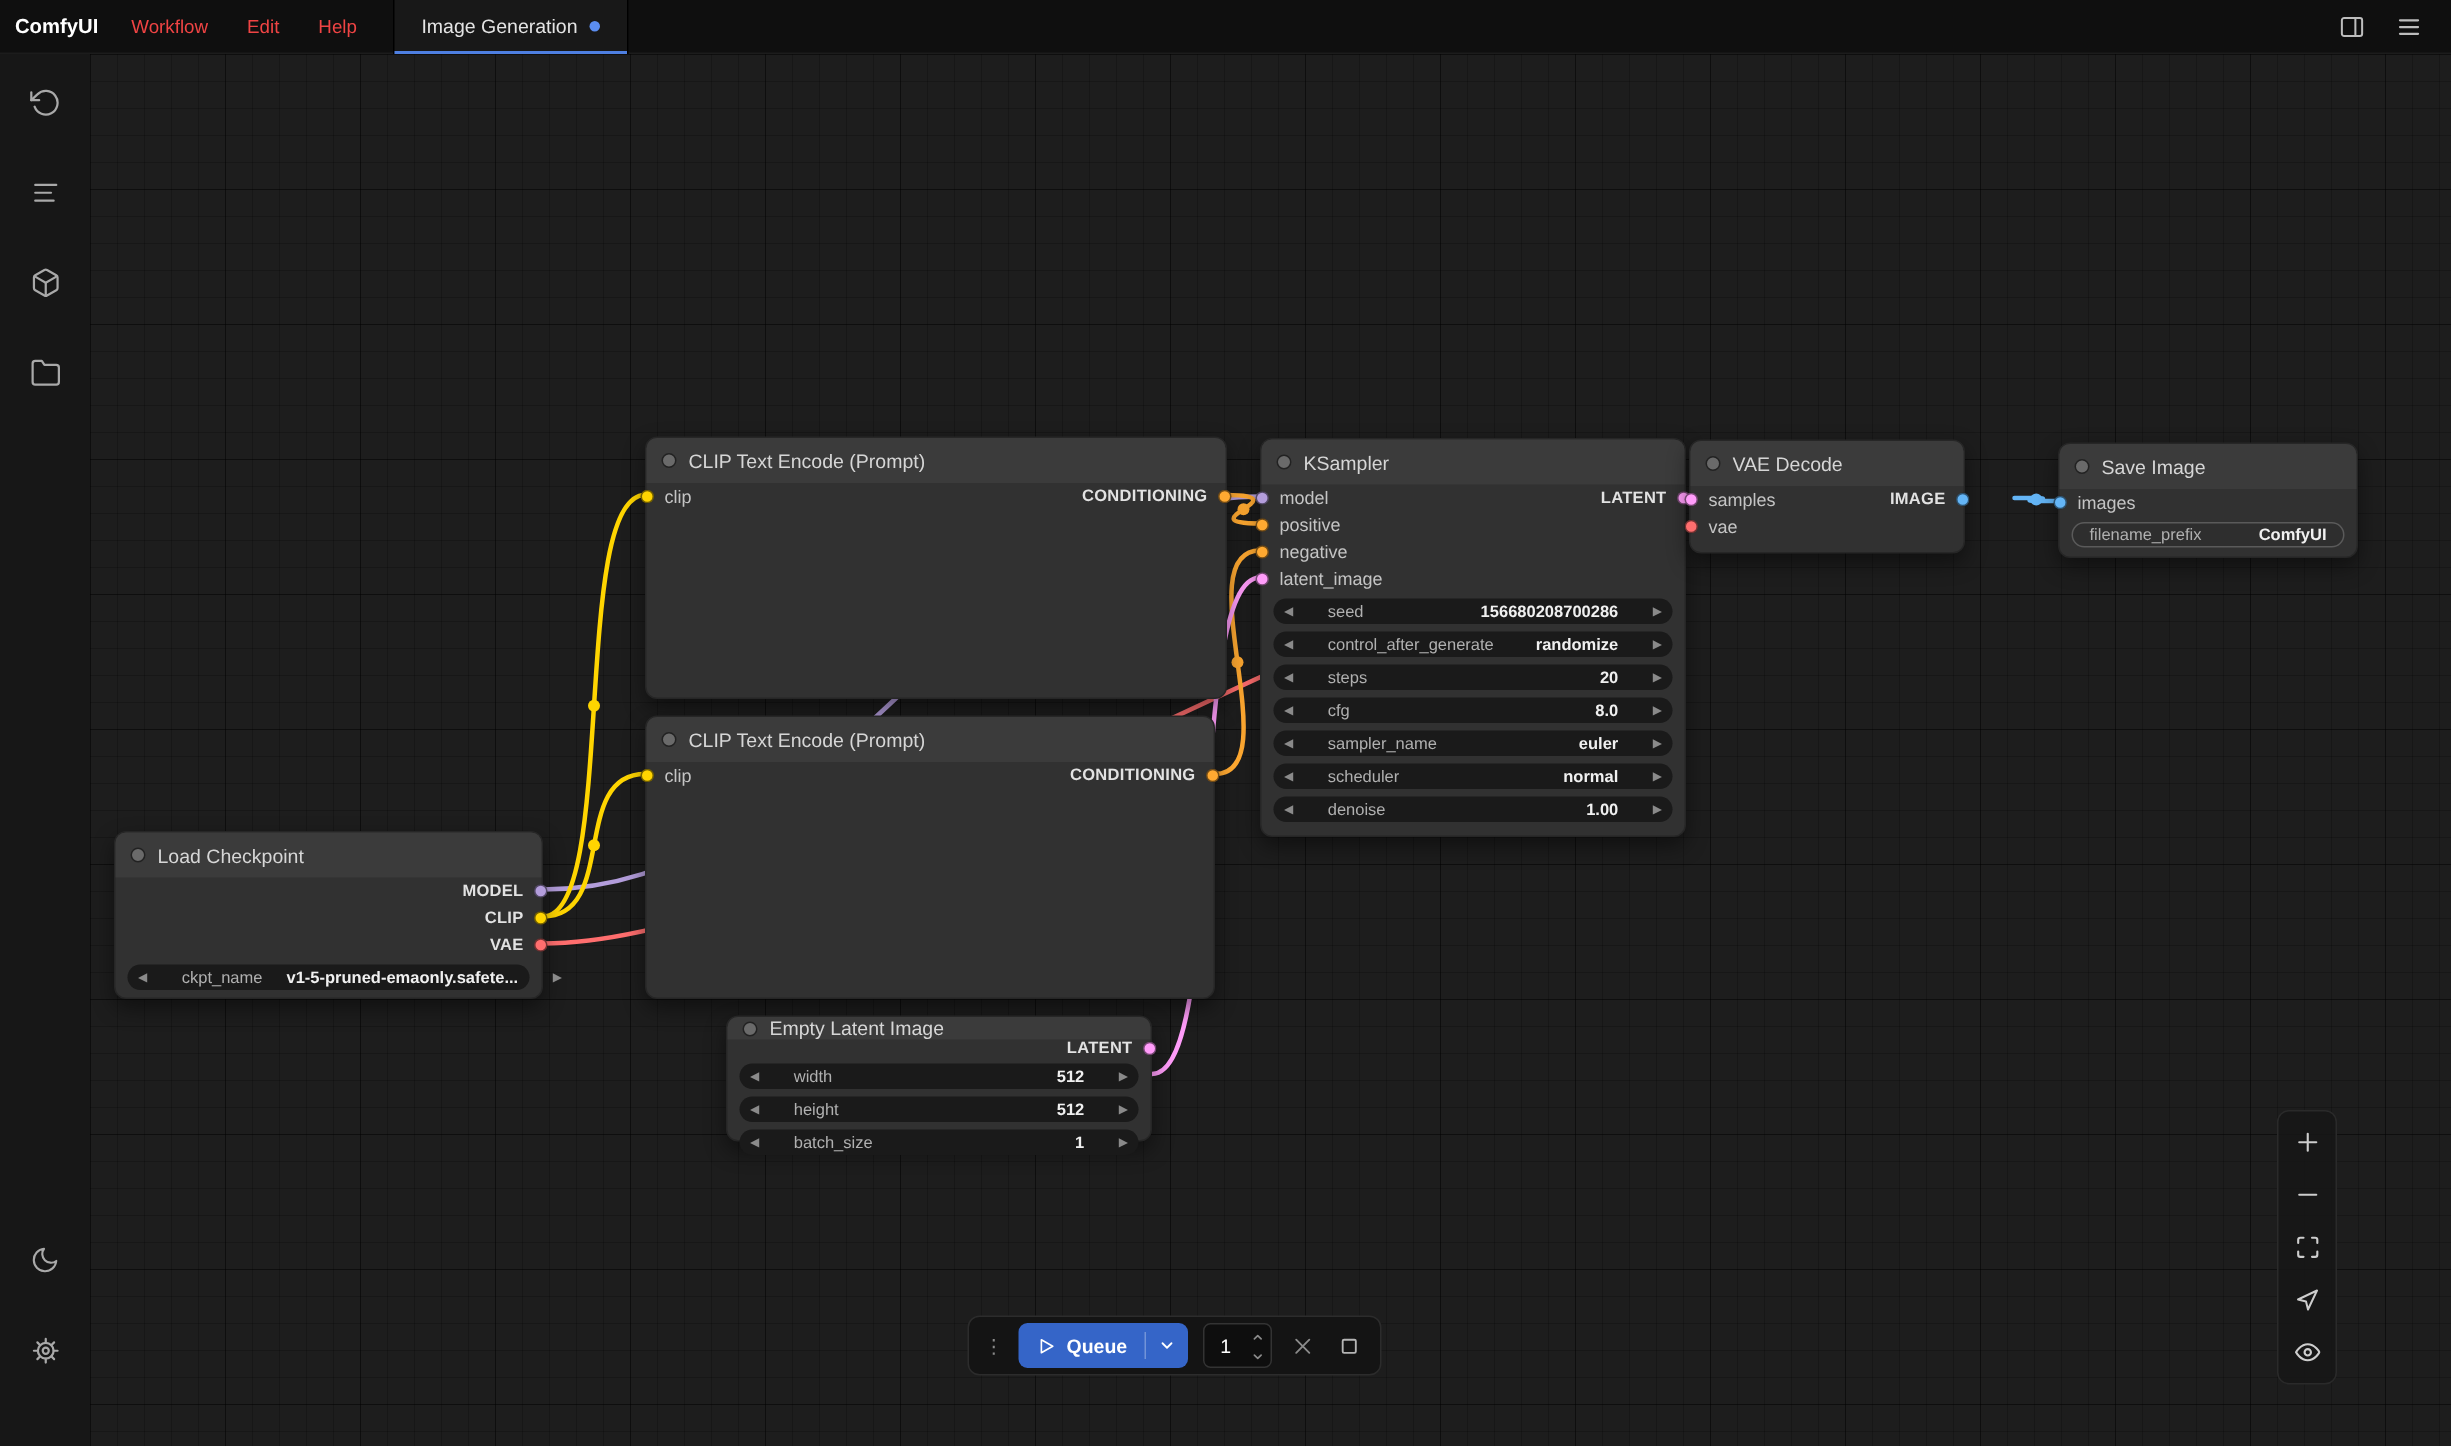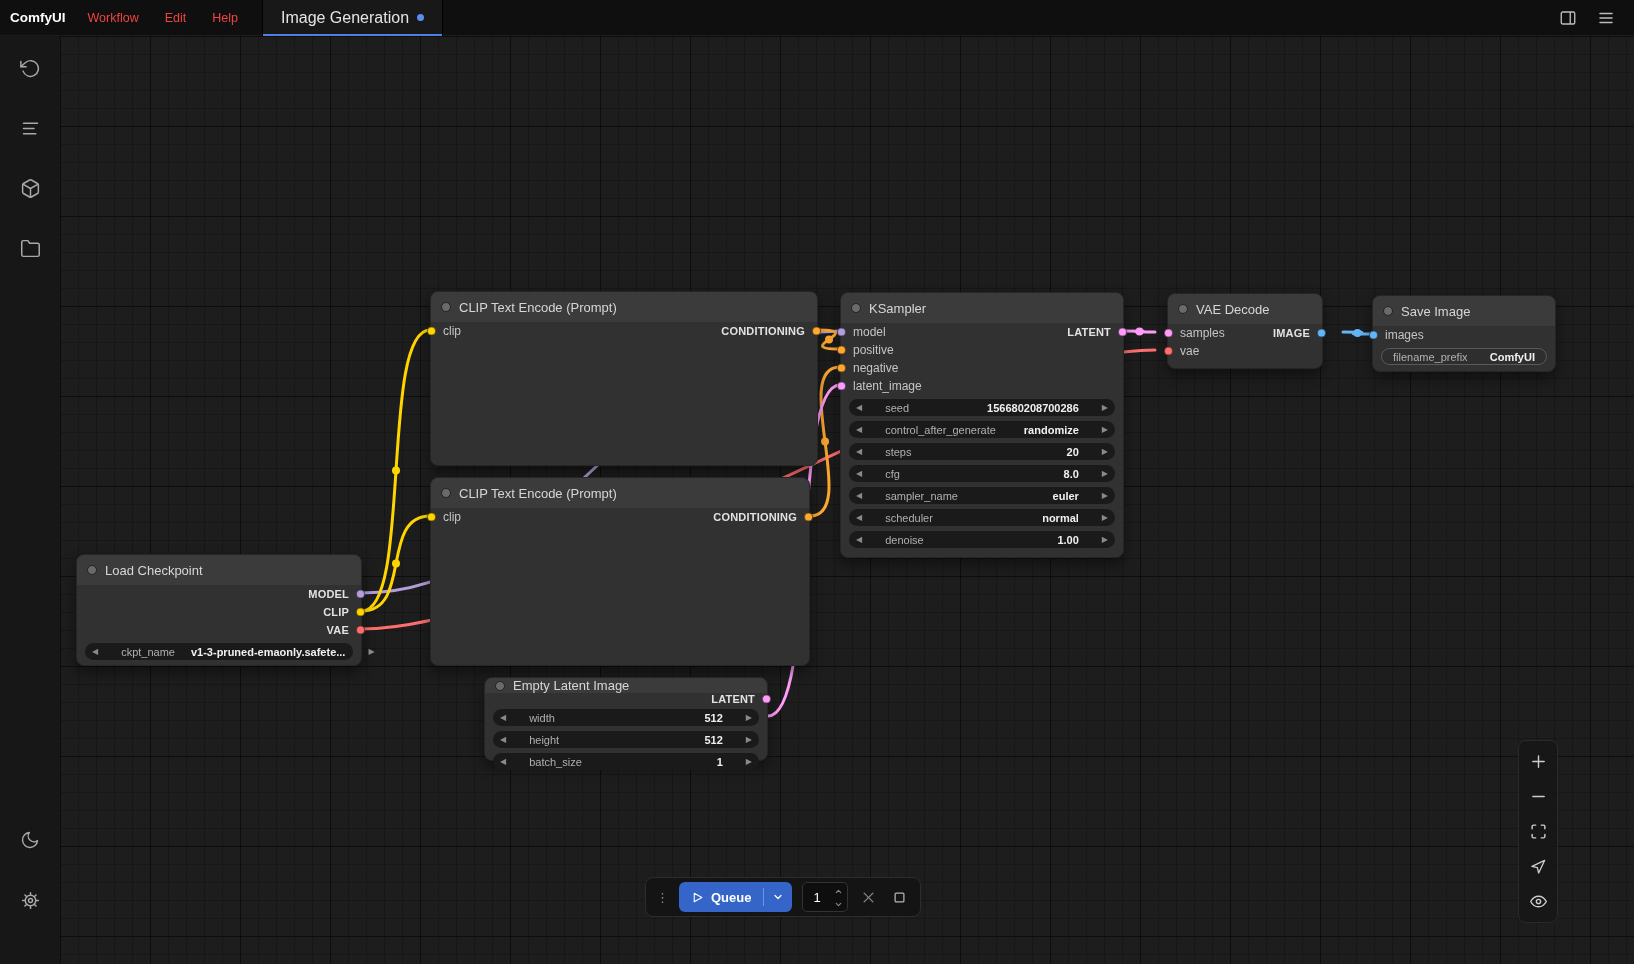"Image Generation" .tab-label { font-size: 16px -> 13px }
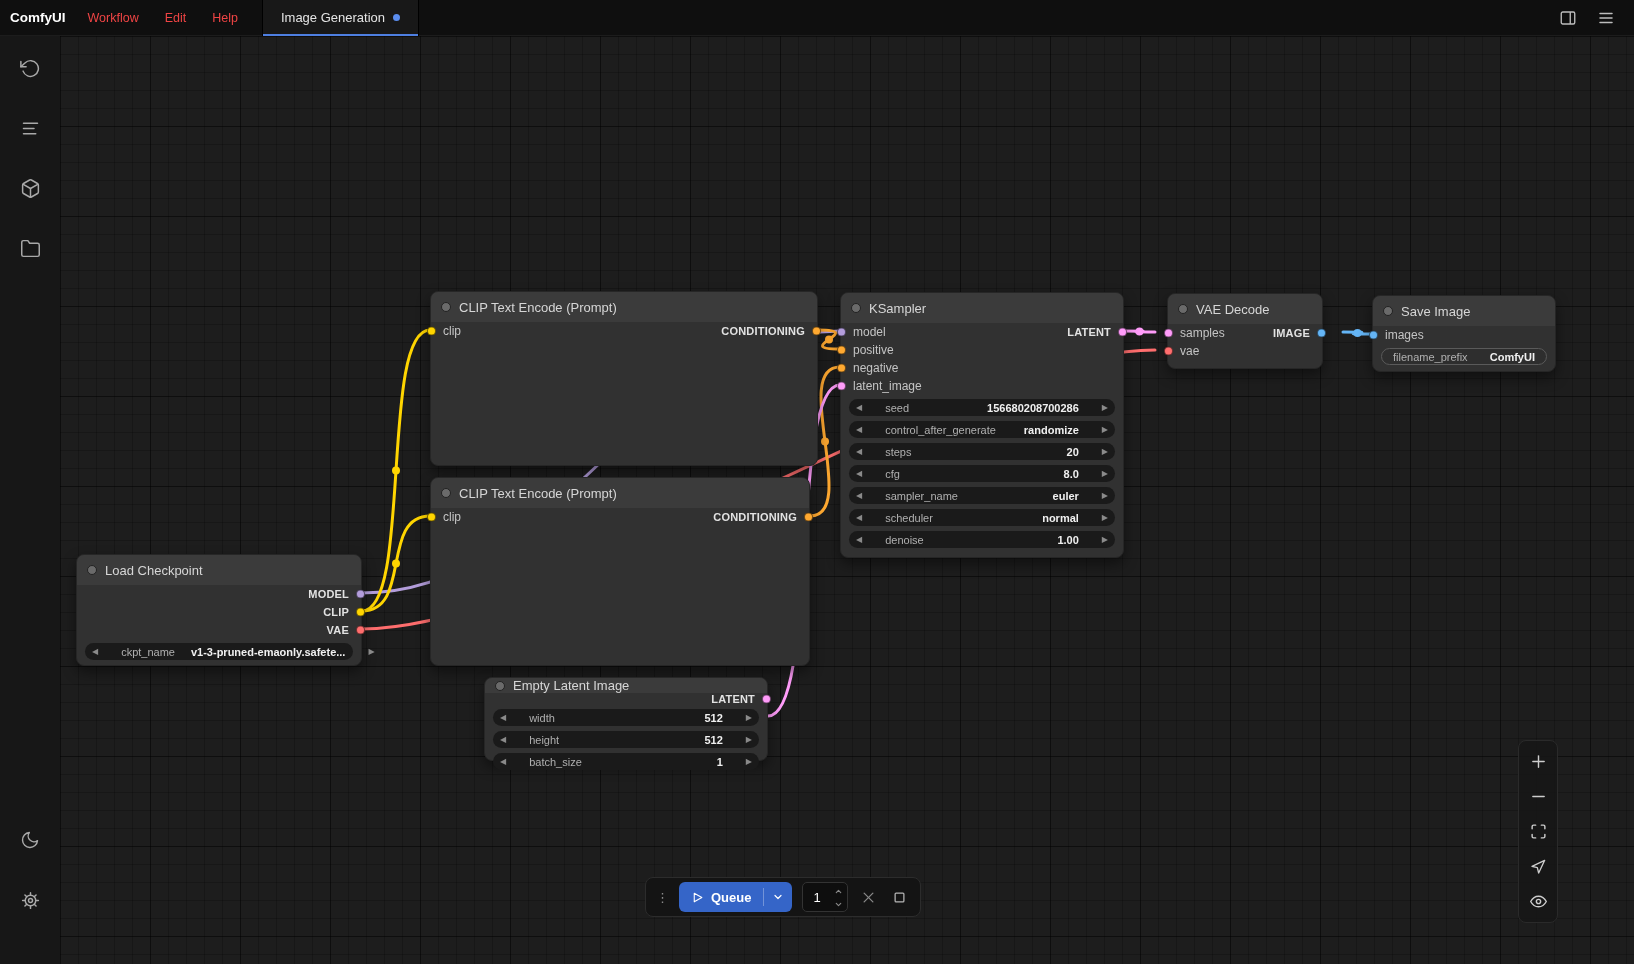"VAE Decode" section.node { left: 1167px -> 1126px; width: 156px -> 184px }
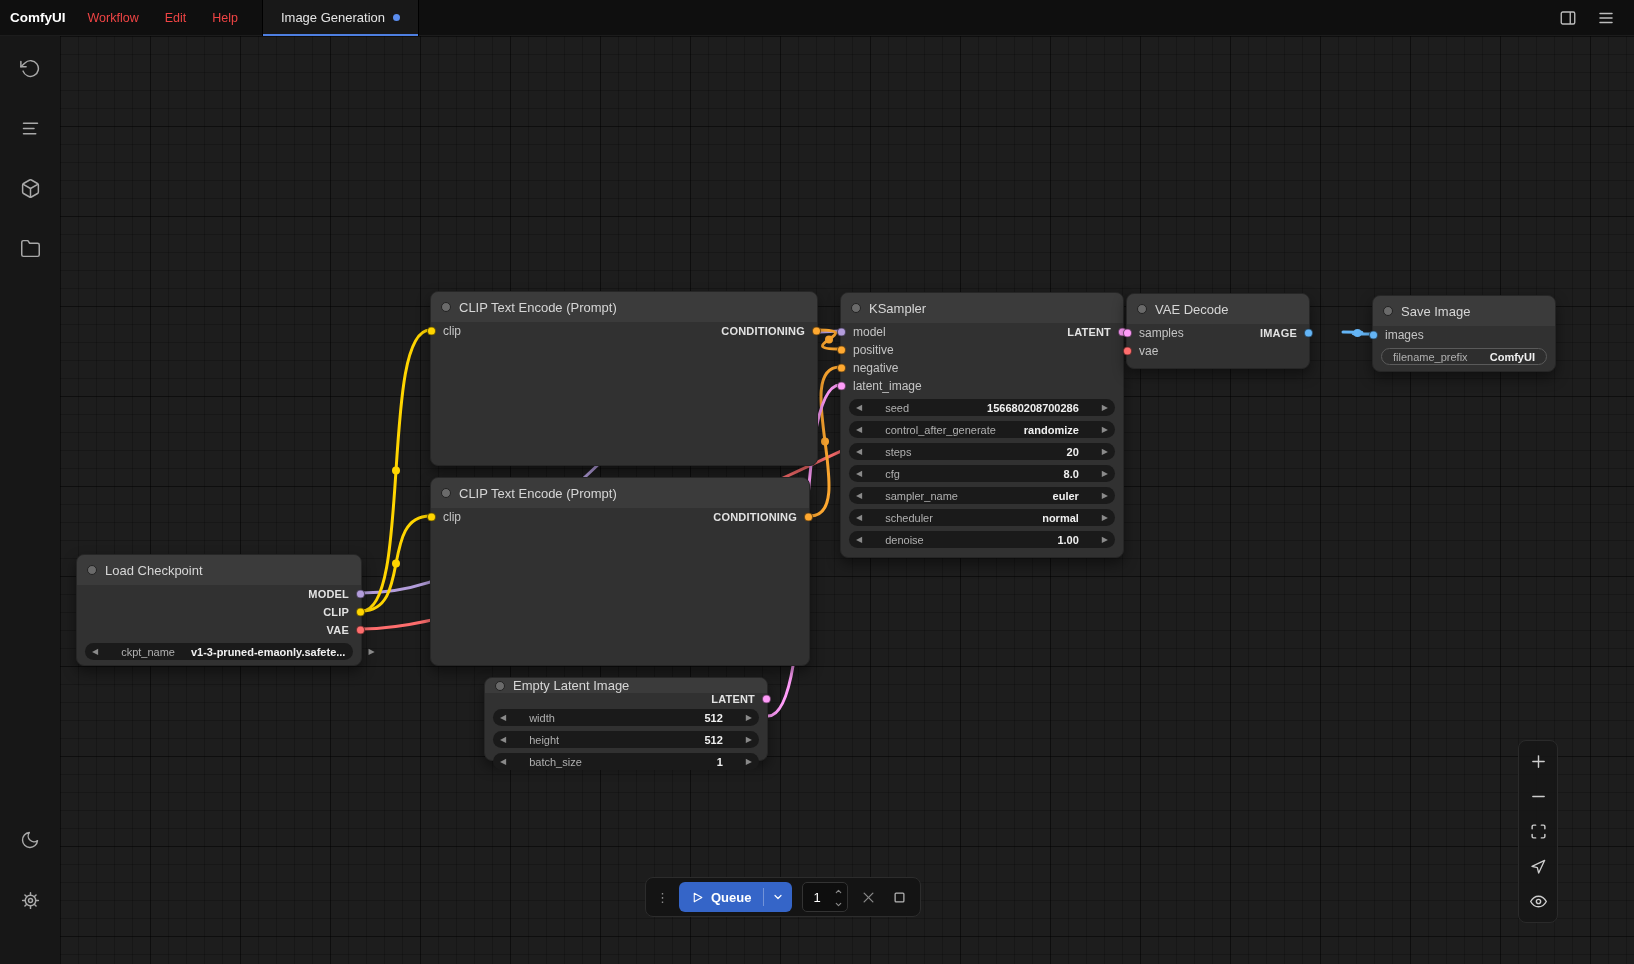"Save Image" section.node { width: 184px -> 200px }
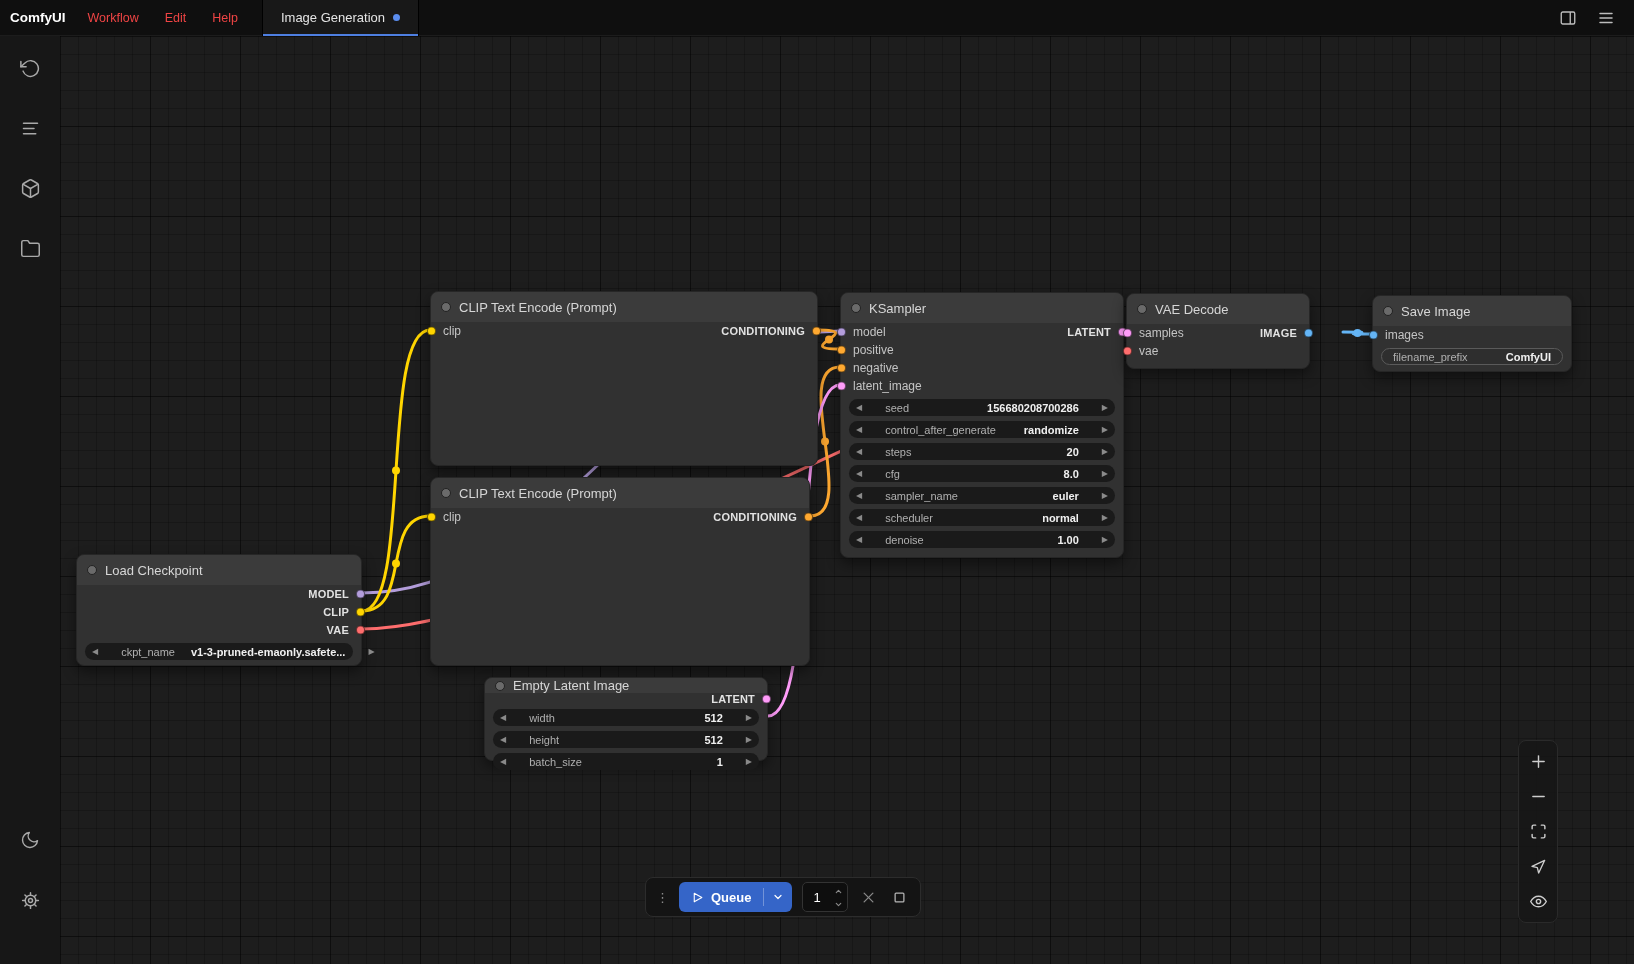"v1-3-pruned-emaonly.safete..." span.wval { text: v1-3-pruned-emaonly.safete -> v1-5-pruned-emaonly.safete }
